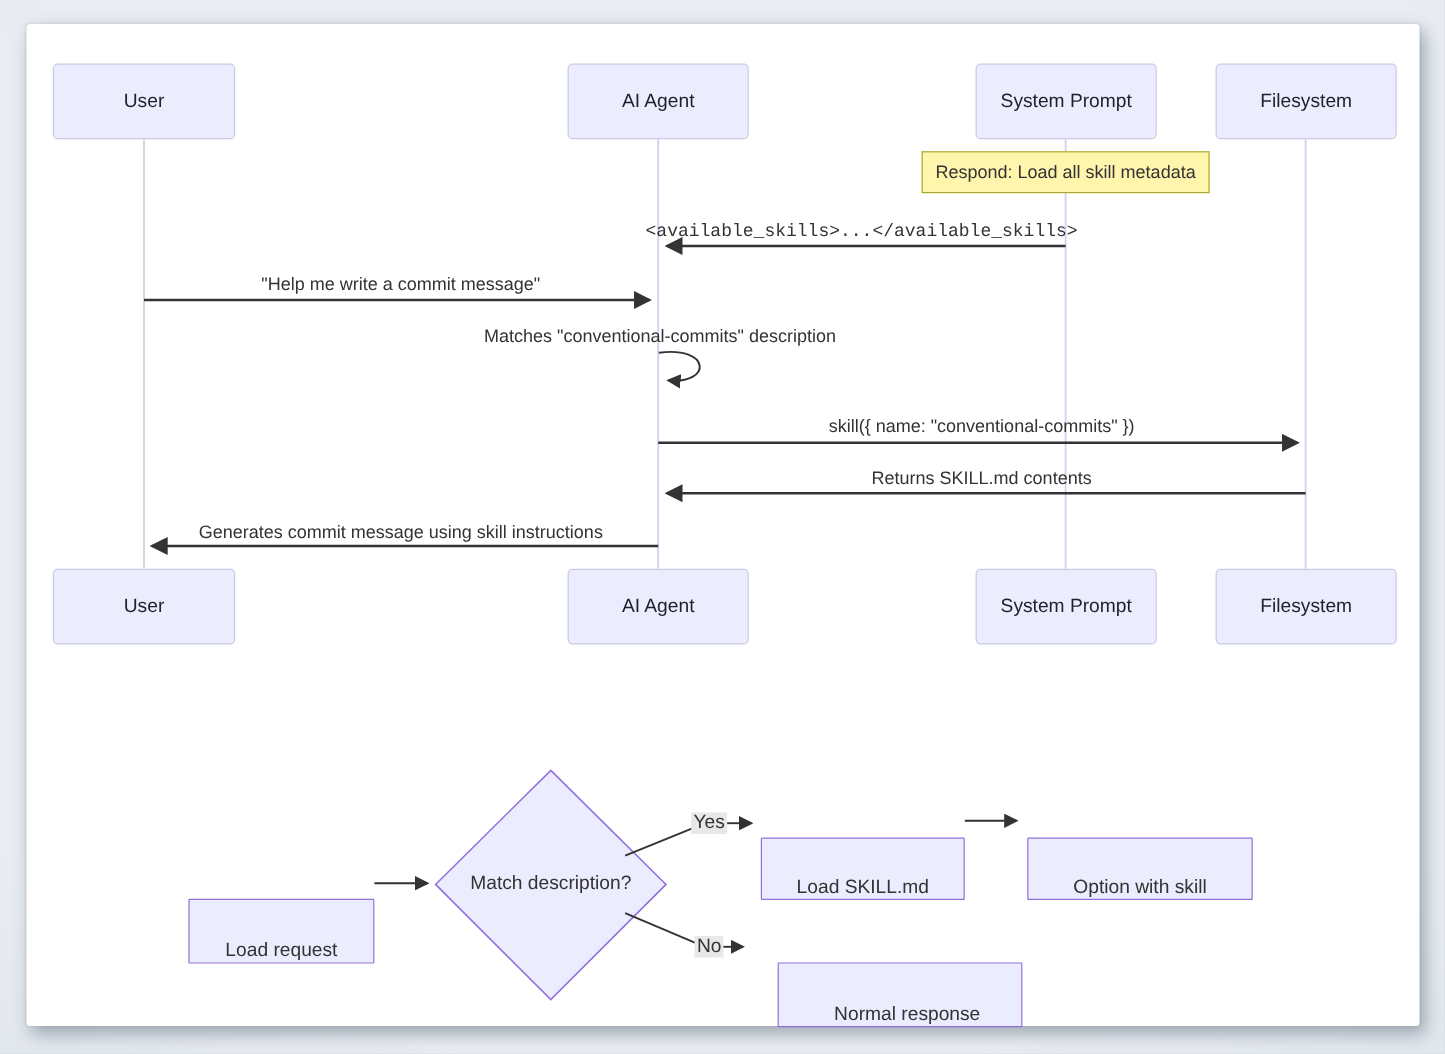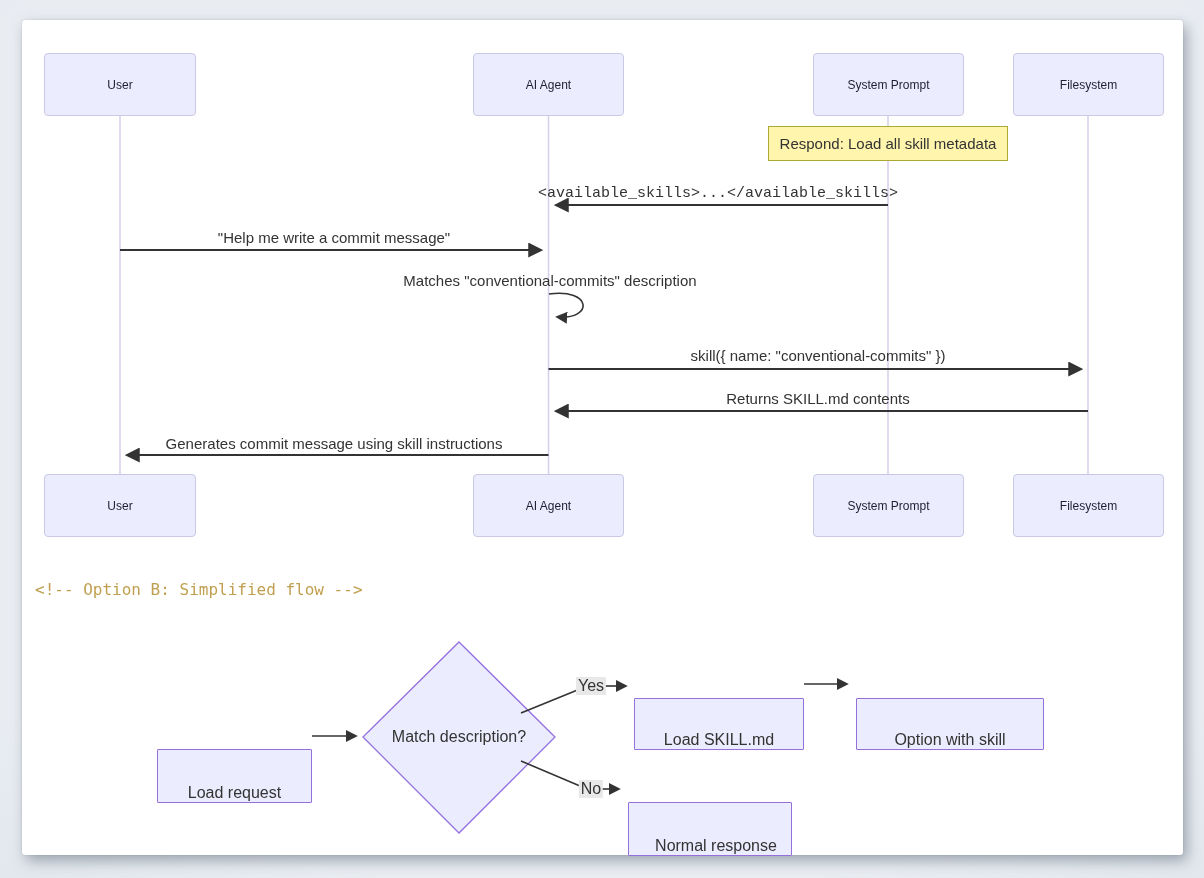"User" .actor { font-size: 12px -> 16px }
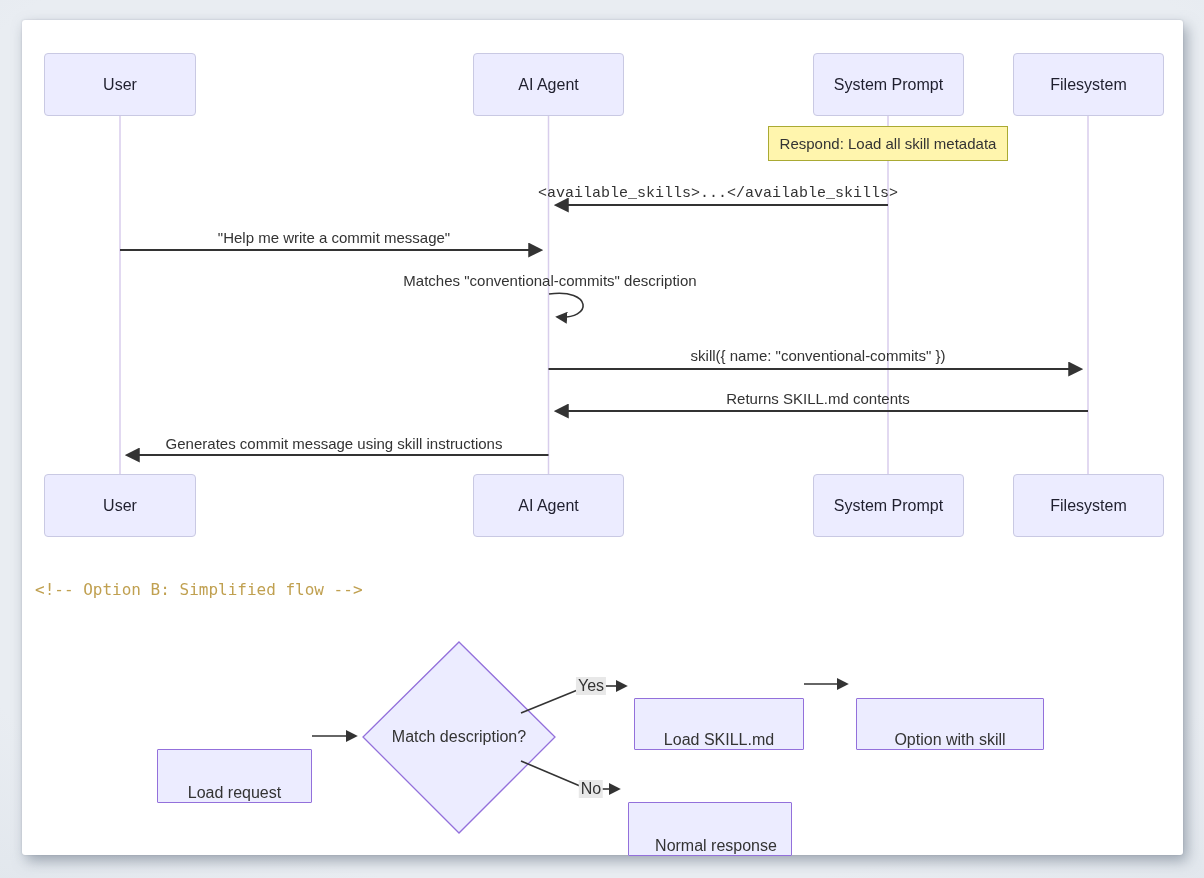"<!-- Option B: Simplified flow" div.comment { html: <div>&lt;!-- Option B: Simplified flow --&gt;</div> -> none }
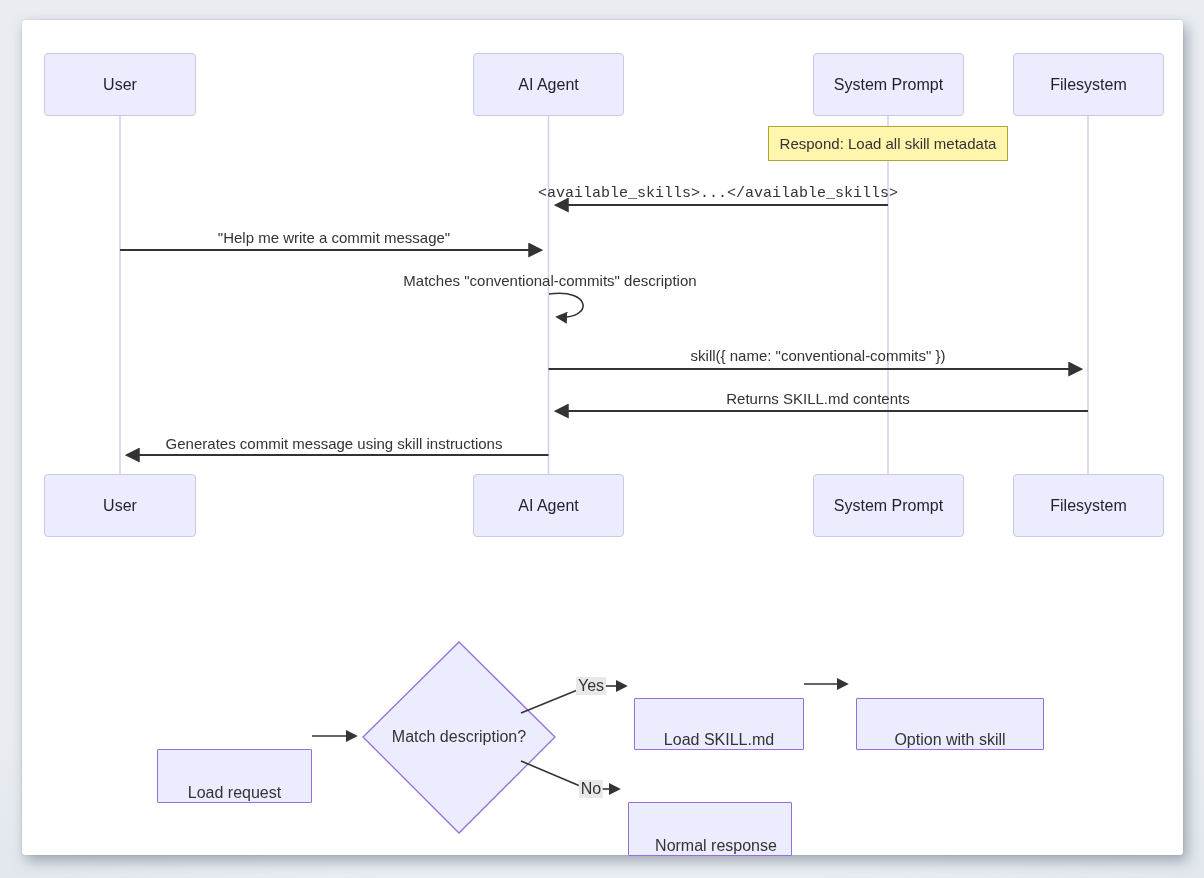"Normal response" div.flow-node { left: 628px -> 648px; width: 164px -> 204px }
